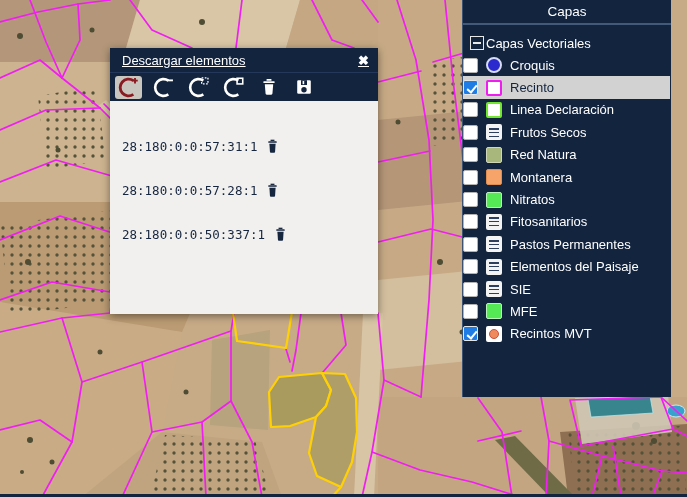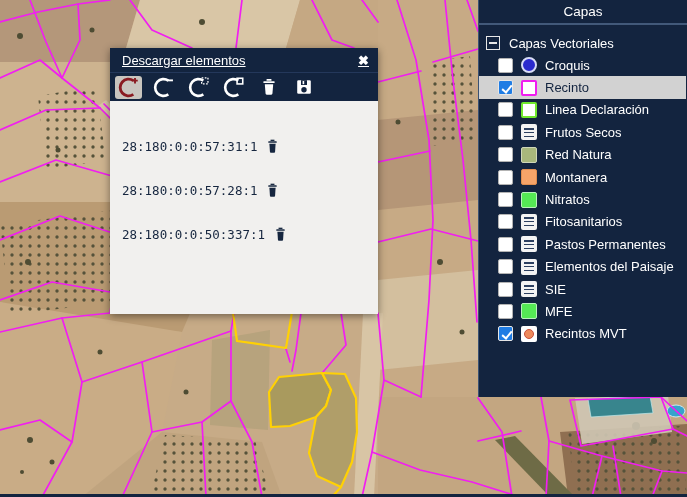"Capas" #sidebar { left: 478px -> 462px }
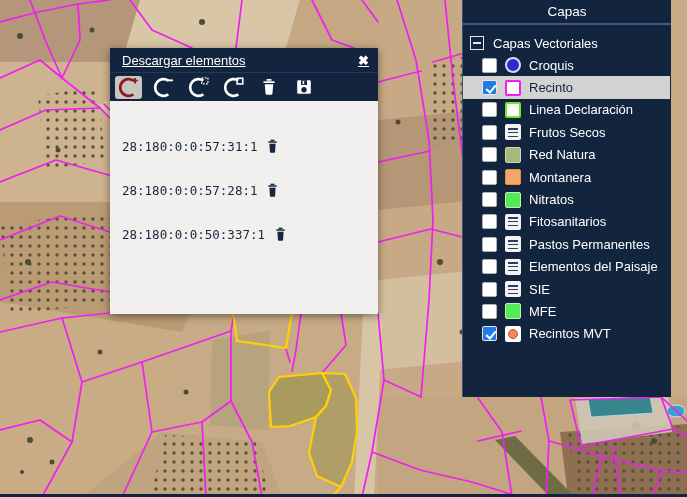"Capas Vectoriales" .group-row { gap: 9px -> 2px }
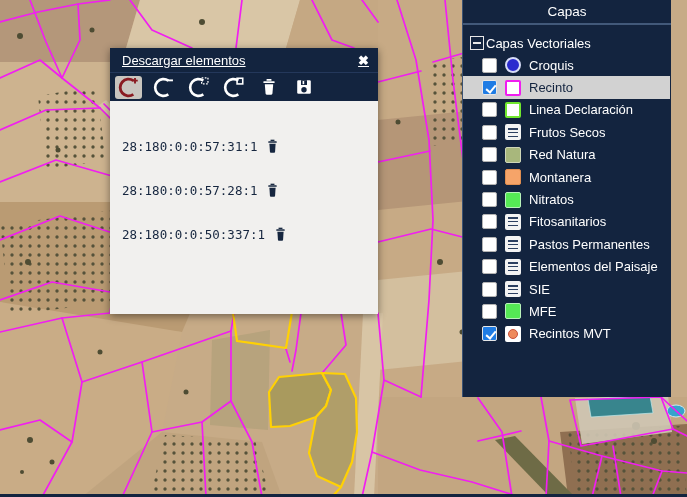"Croquis" .layer-row { padding-left: 19px -> none }
